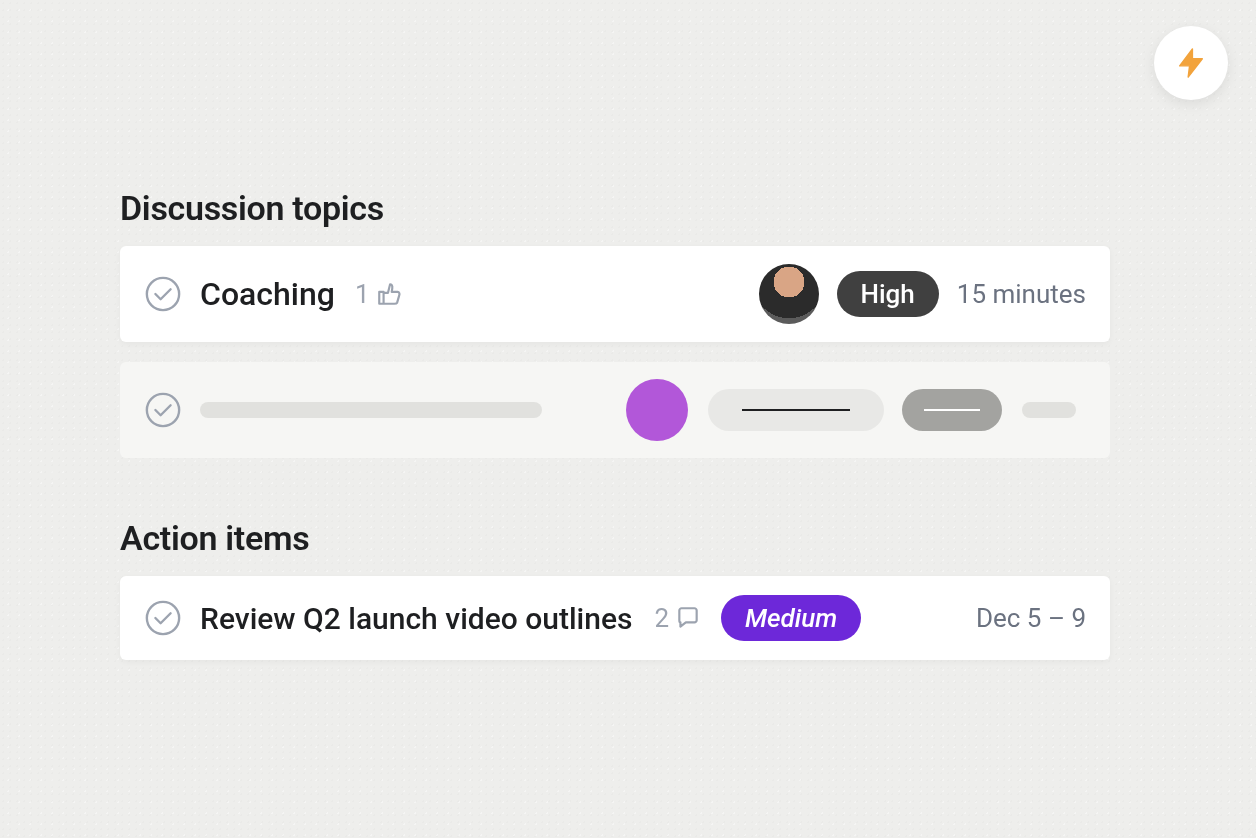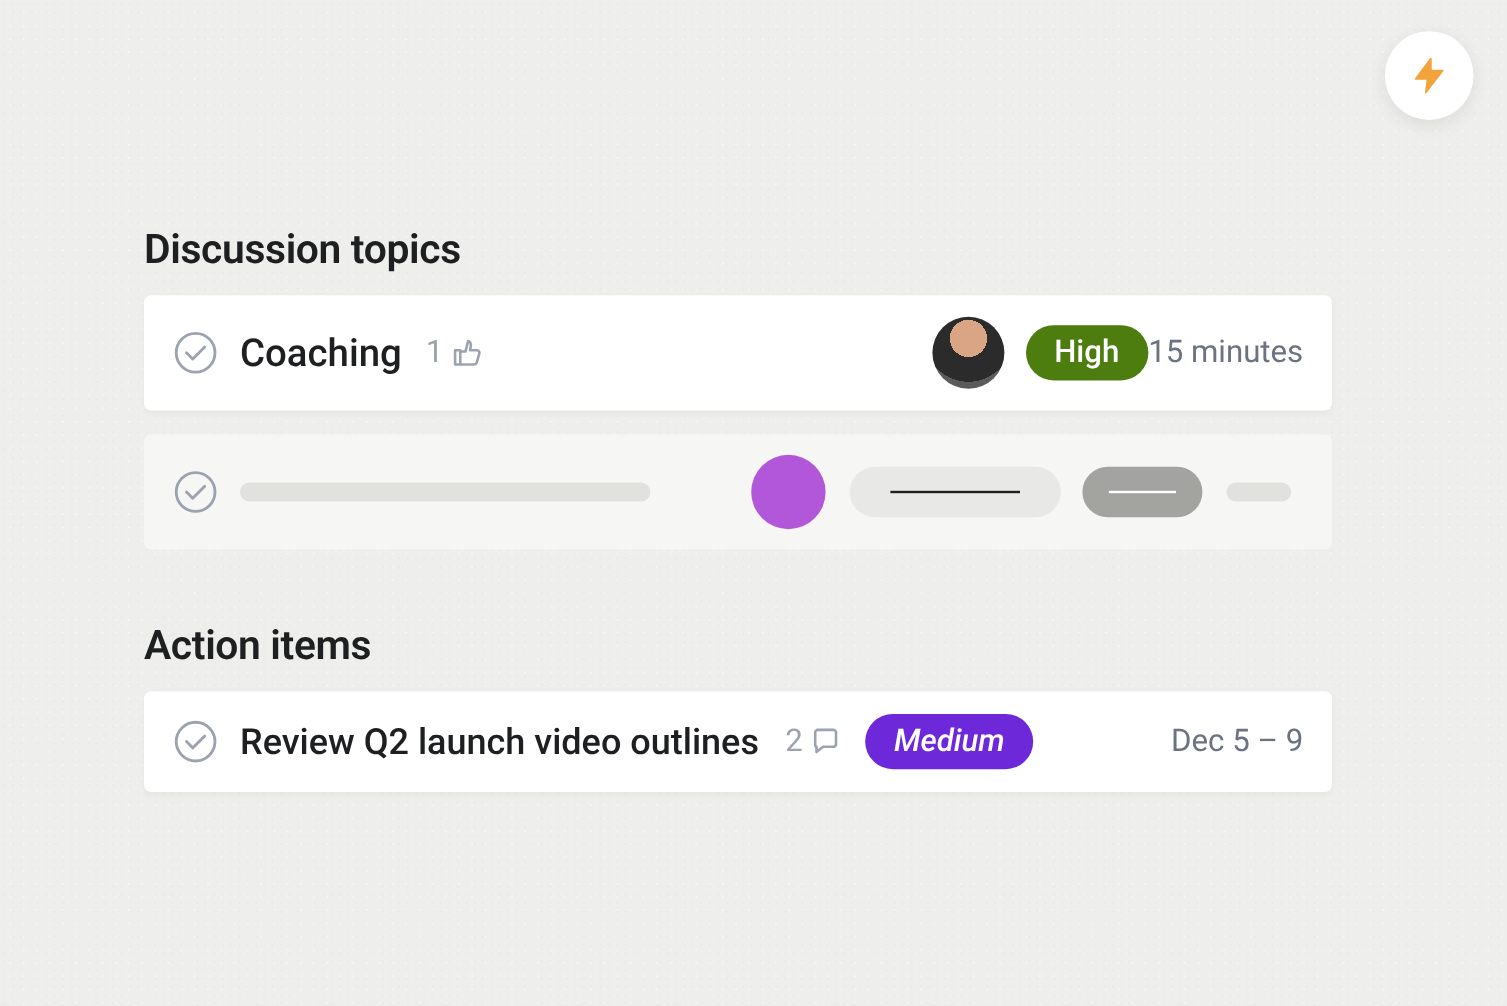"High" span.priority-pill { background: #4d7c0f -> #404040 }
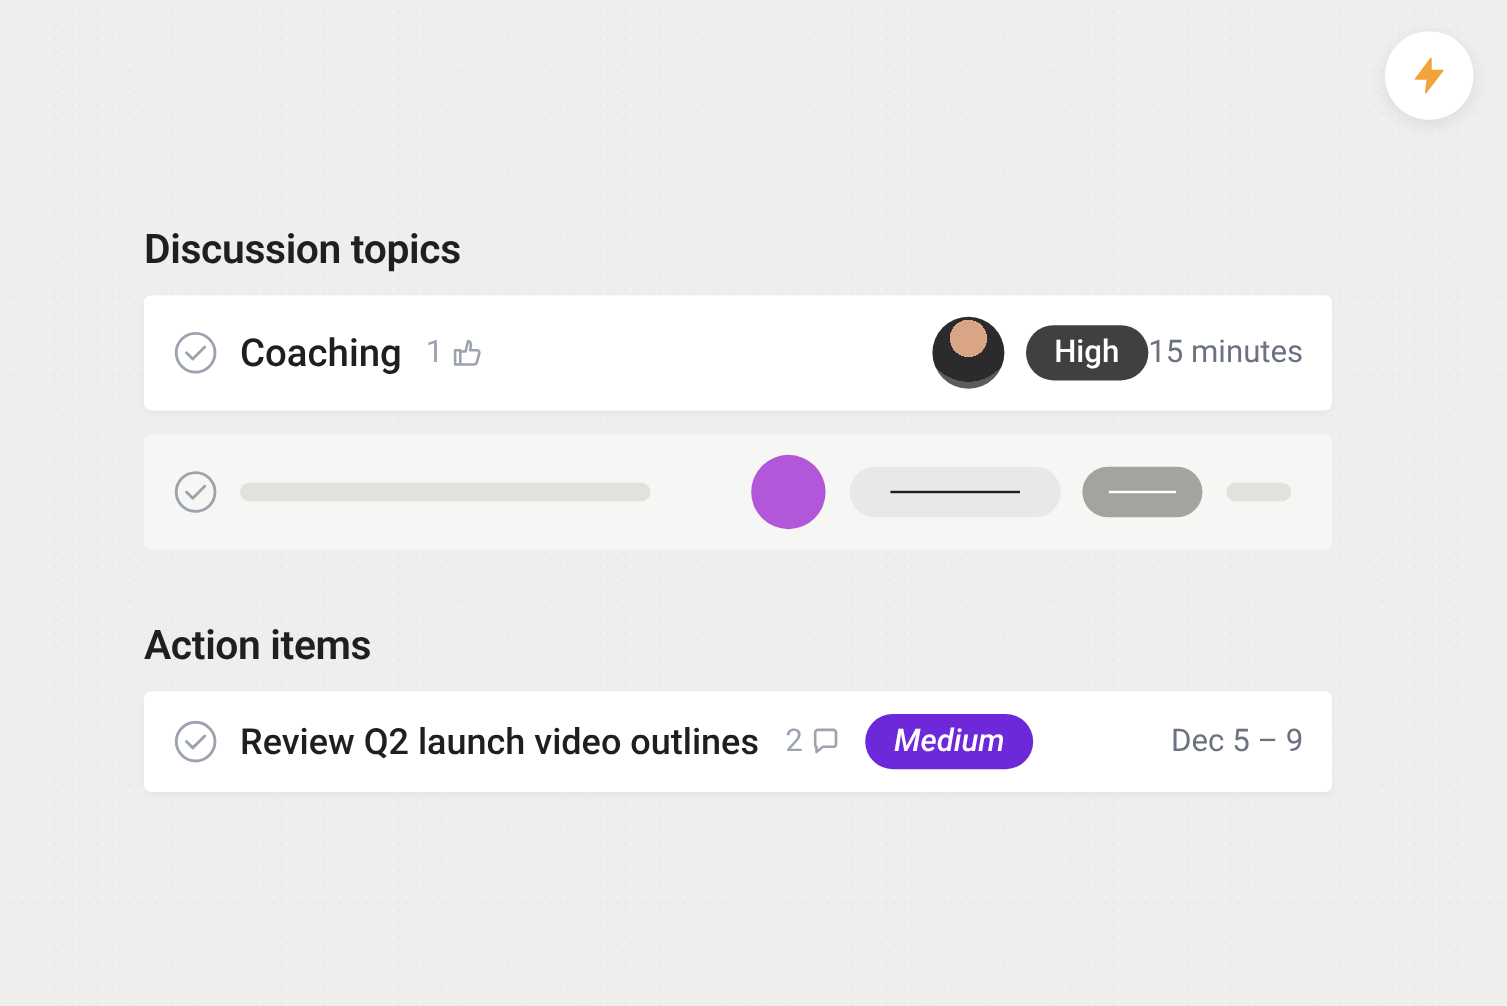"15 minutes" .card.topic1 .meta { padding-left: none -> 18px }
